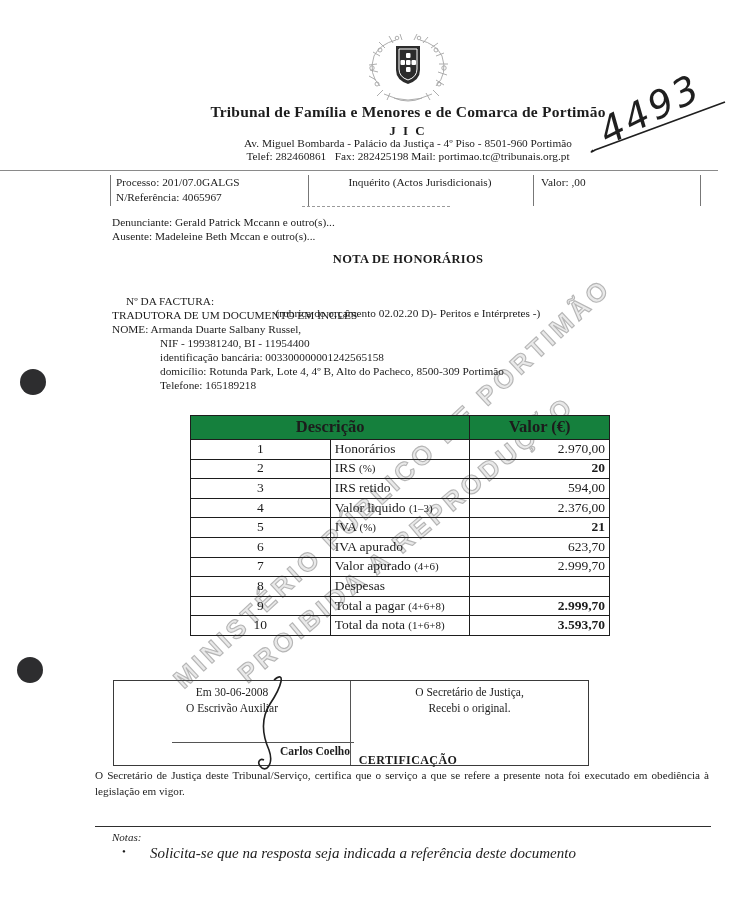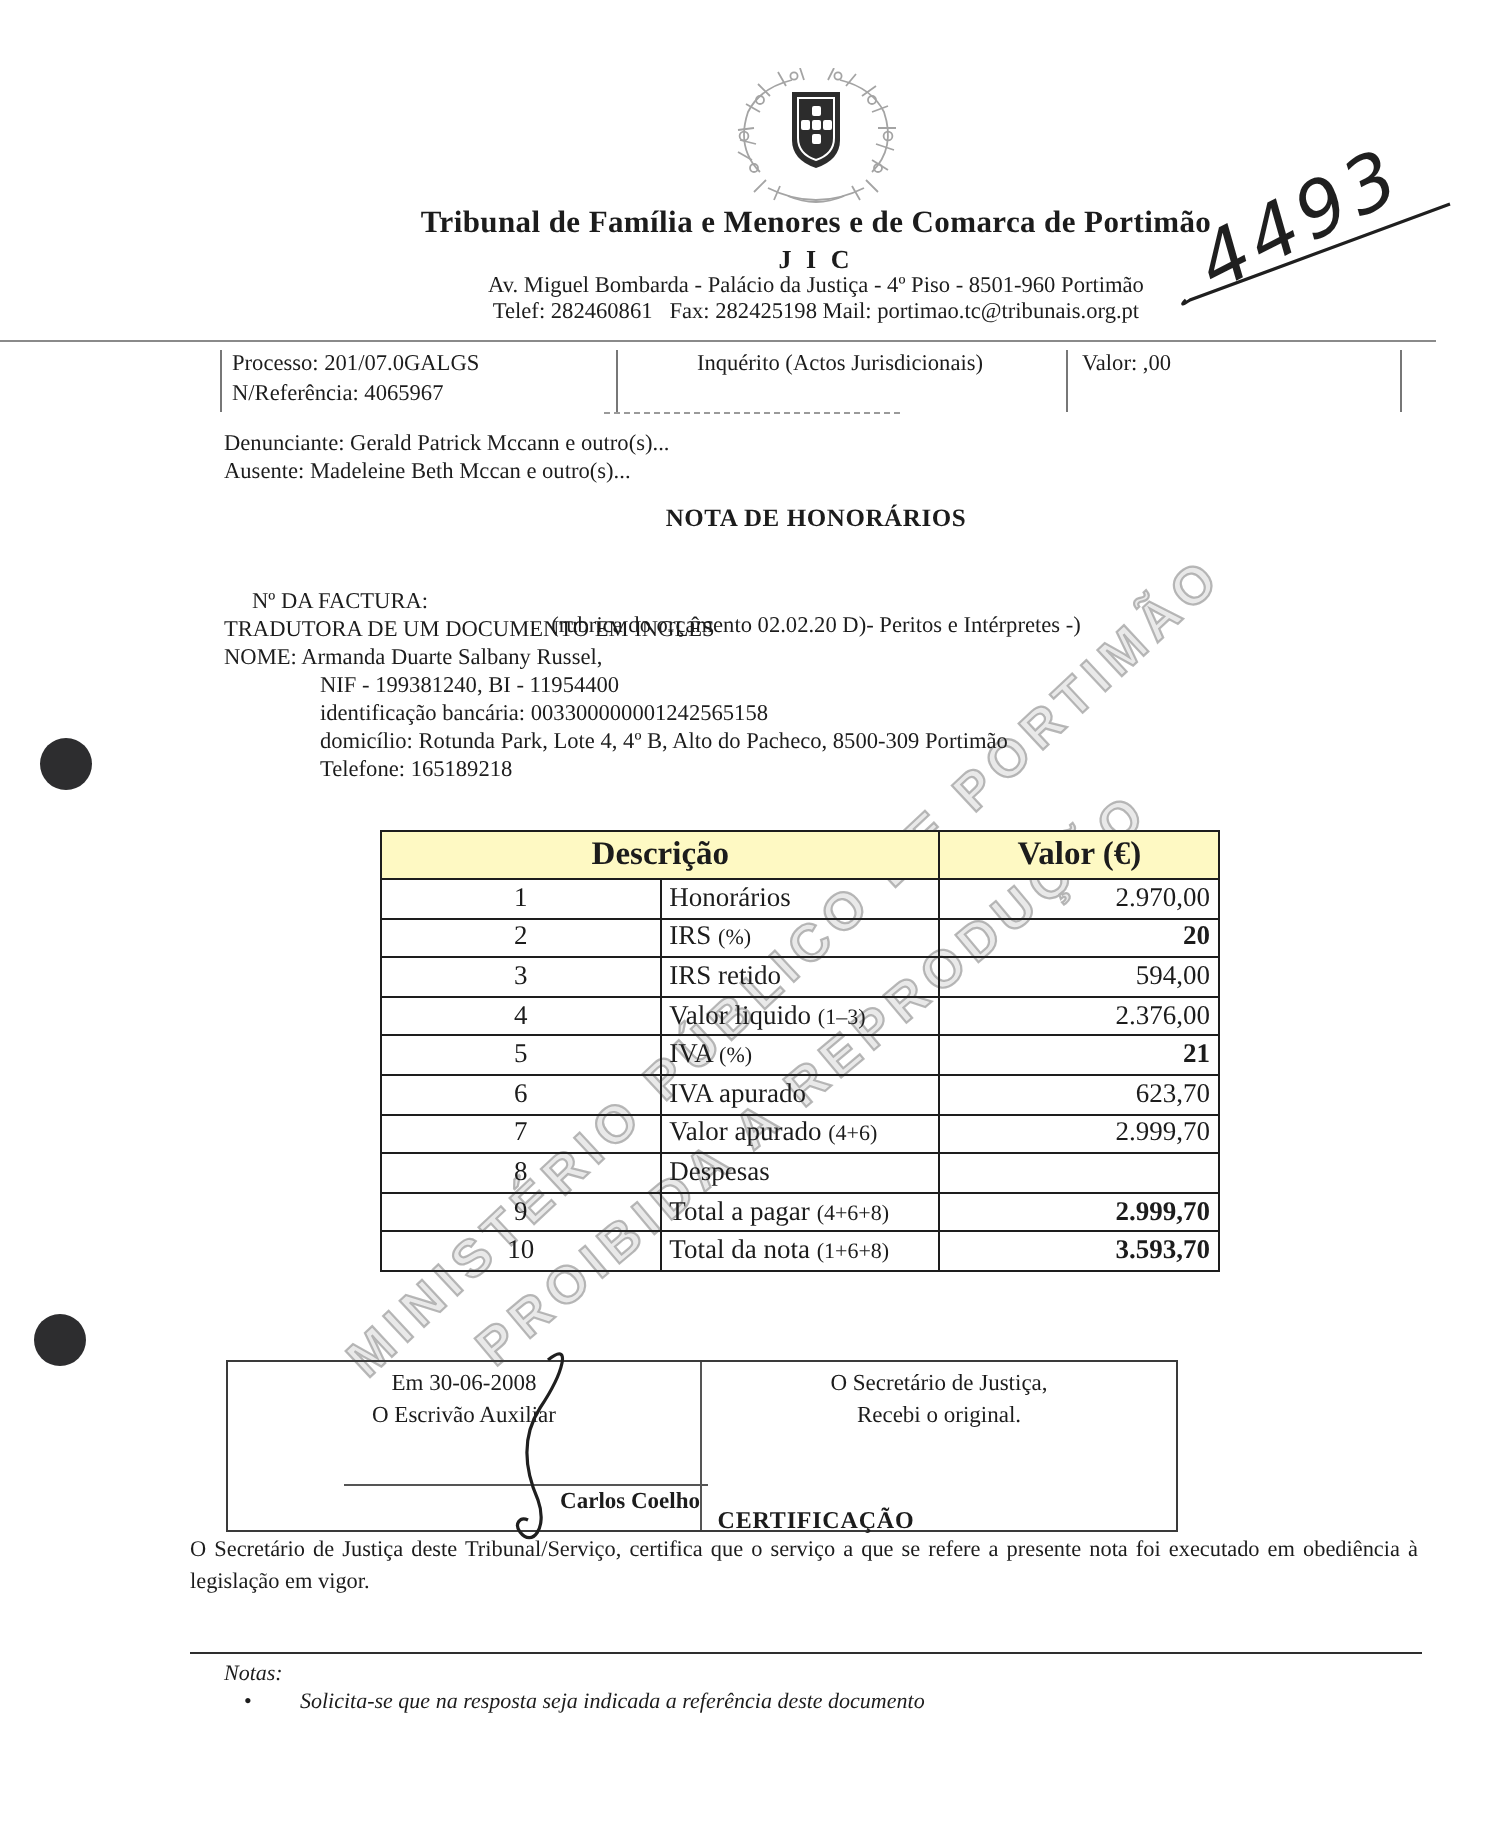"Descrição" table.fees thead th { background: #fef9c3 -> #15803d }
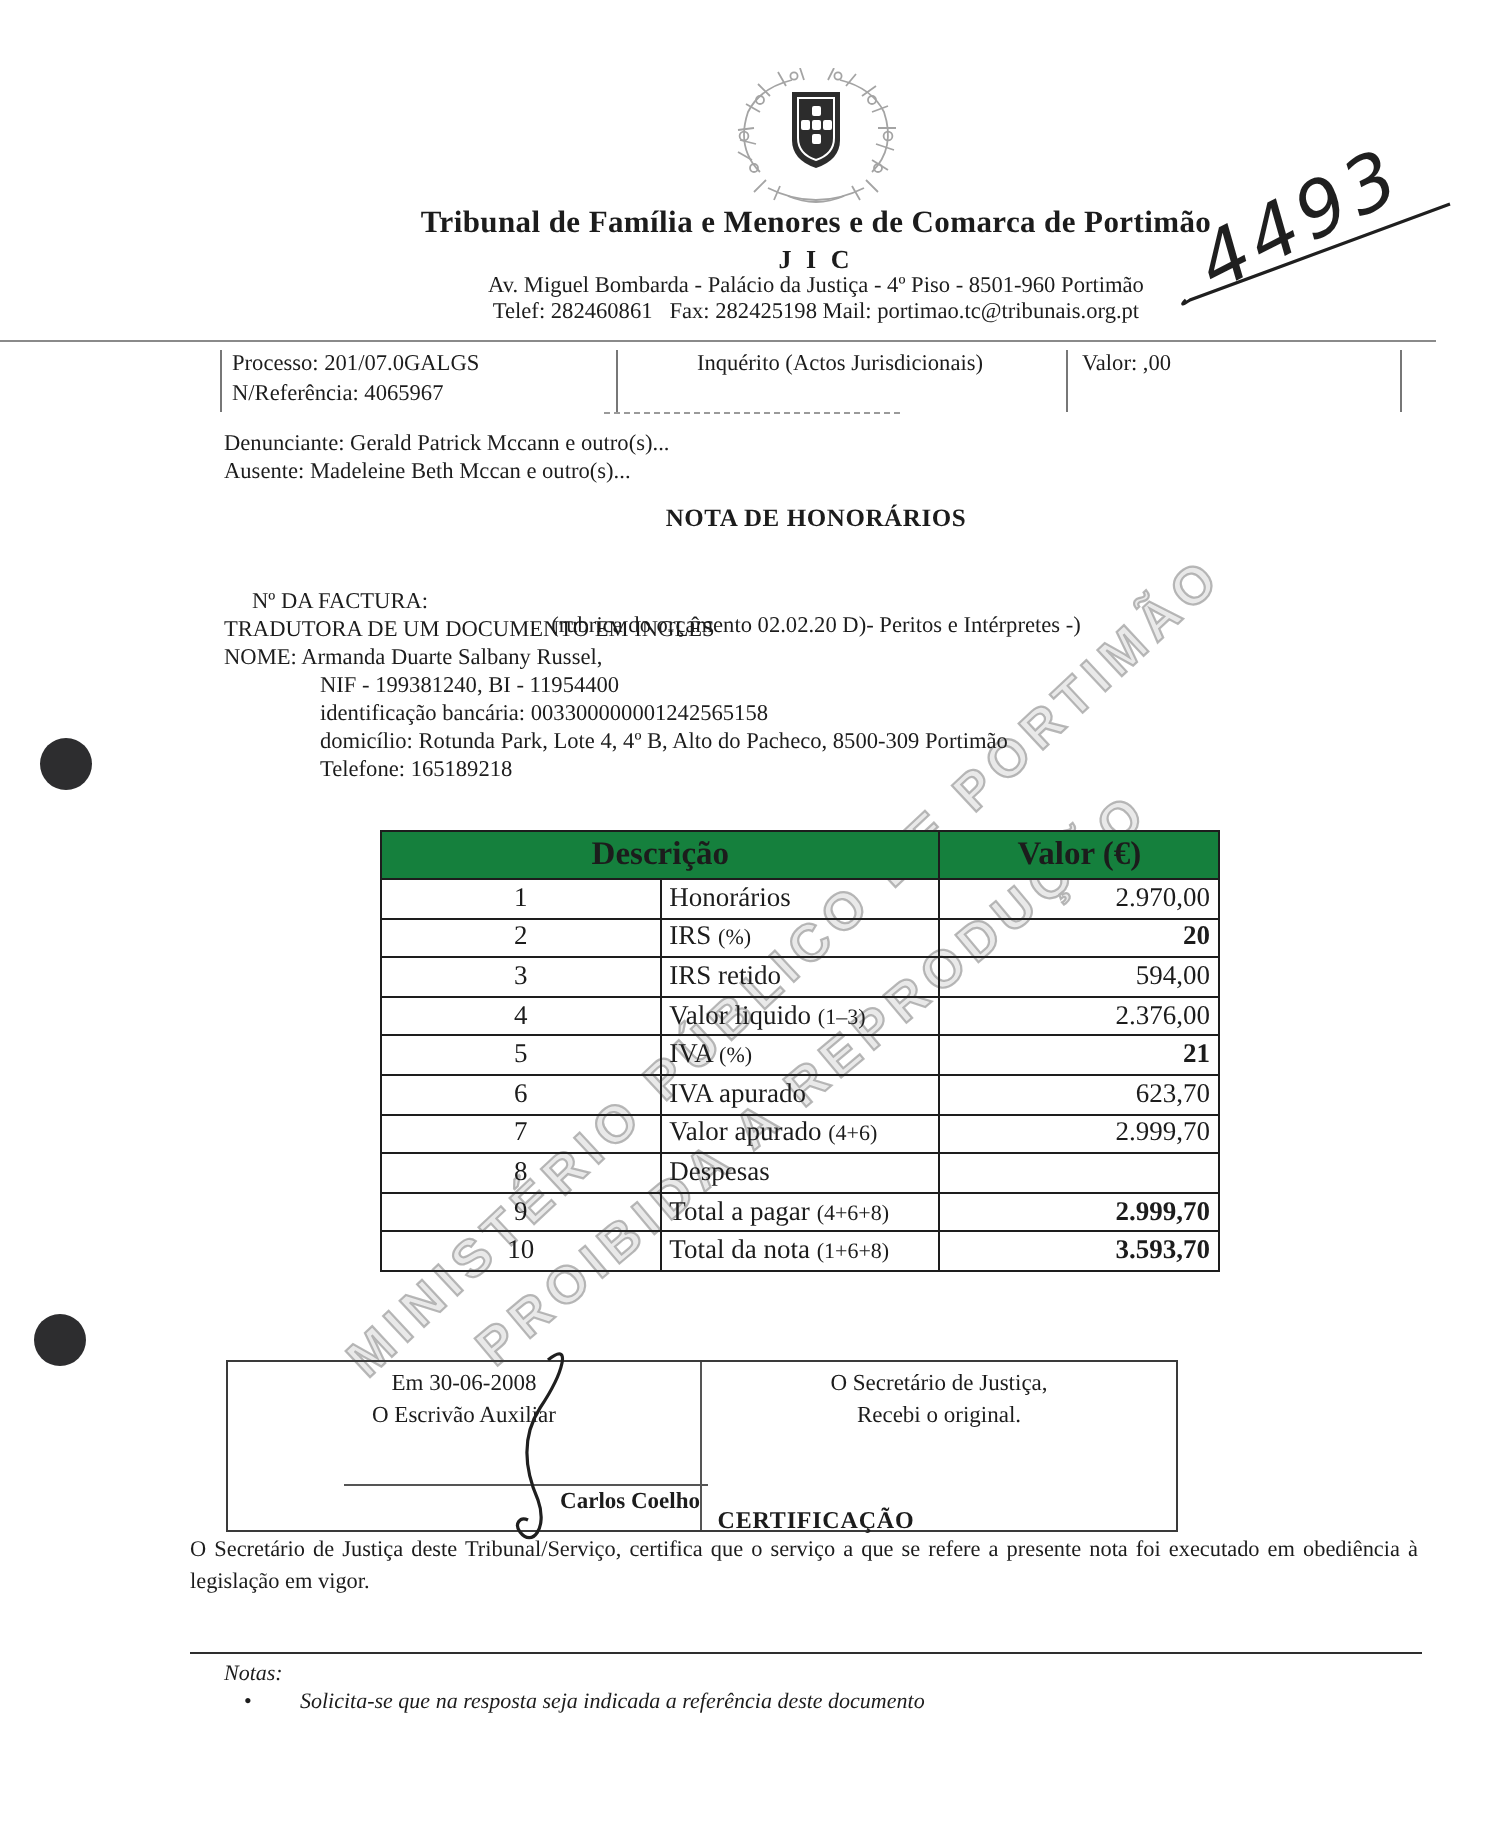"Solicita-se que na resposta seja" .notes-item { font-size: 11px -> 15px }
